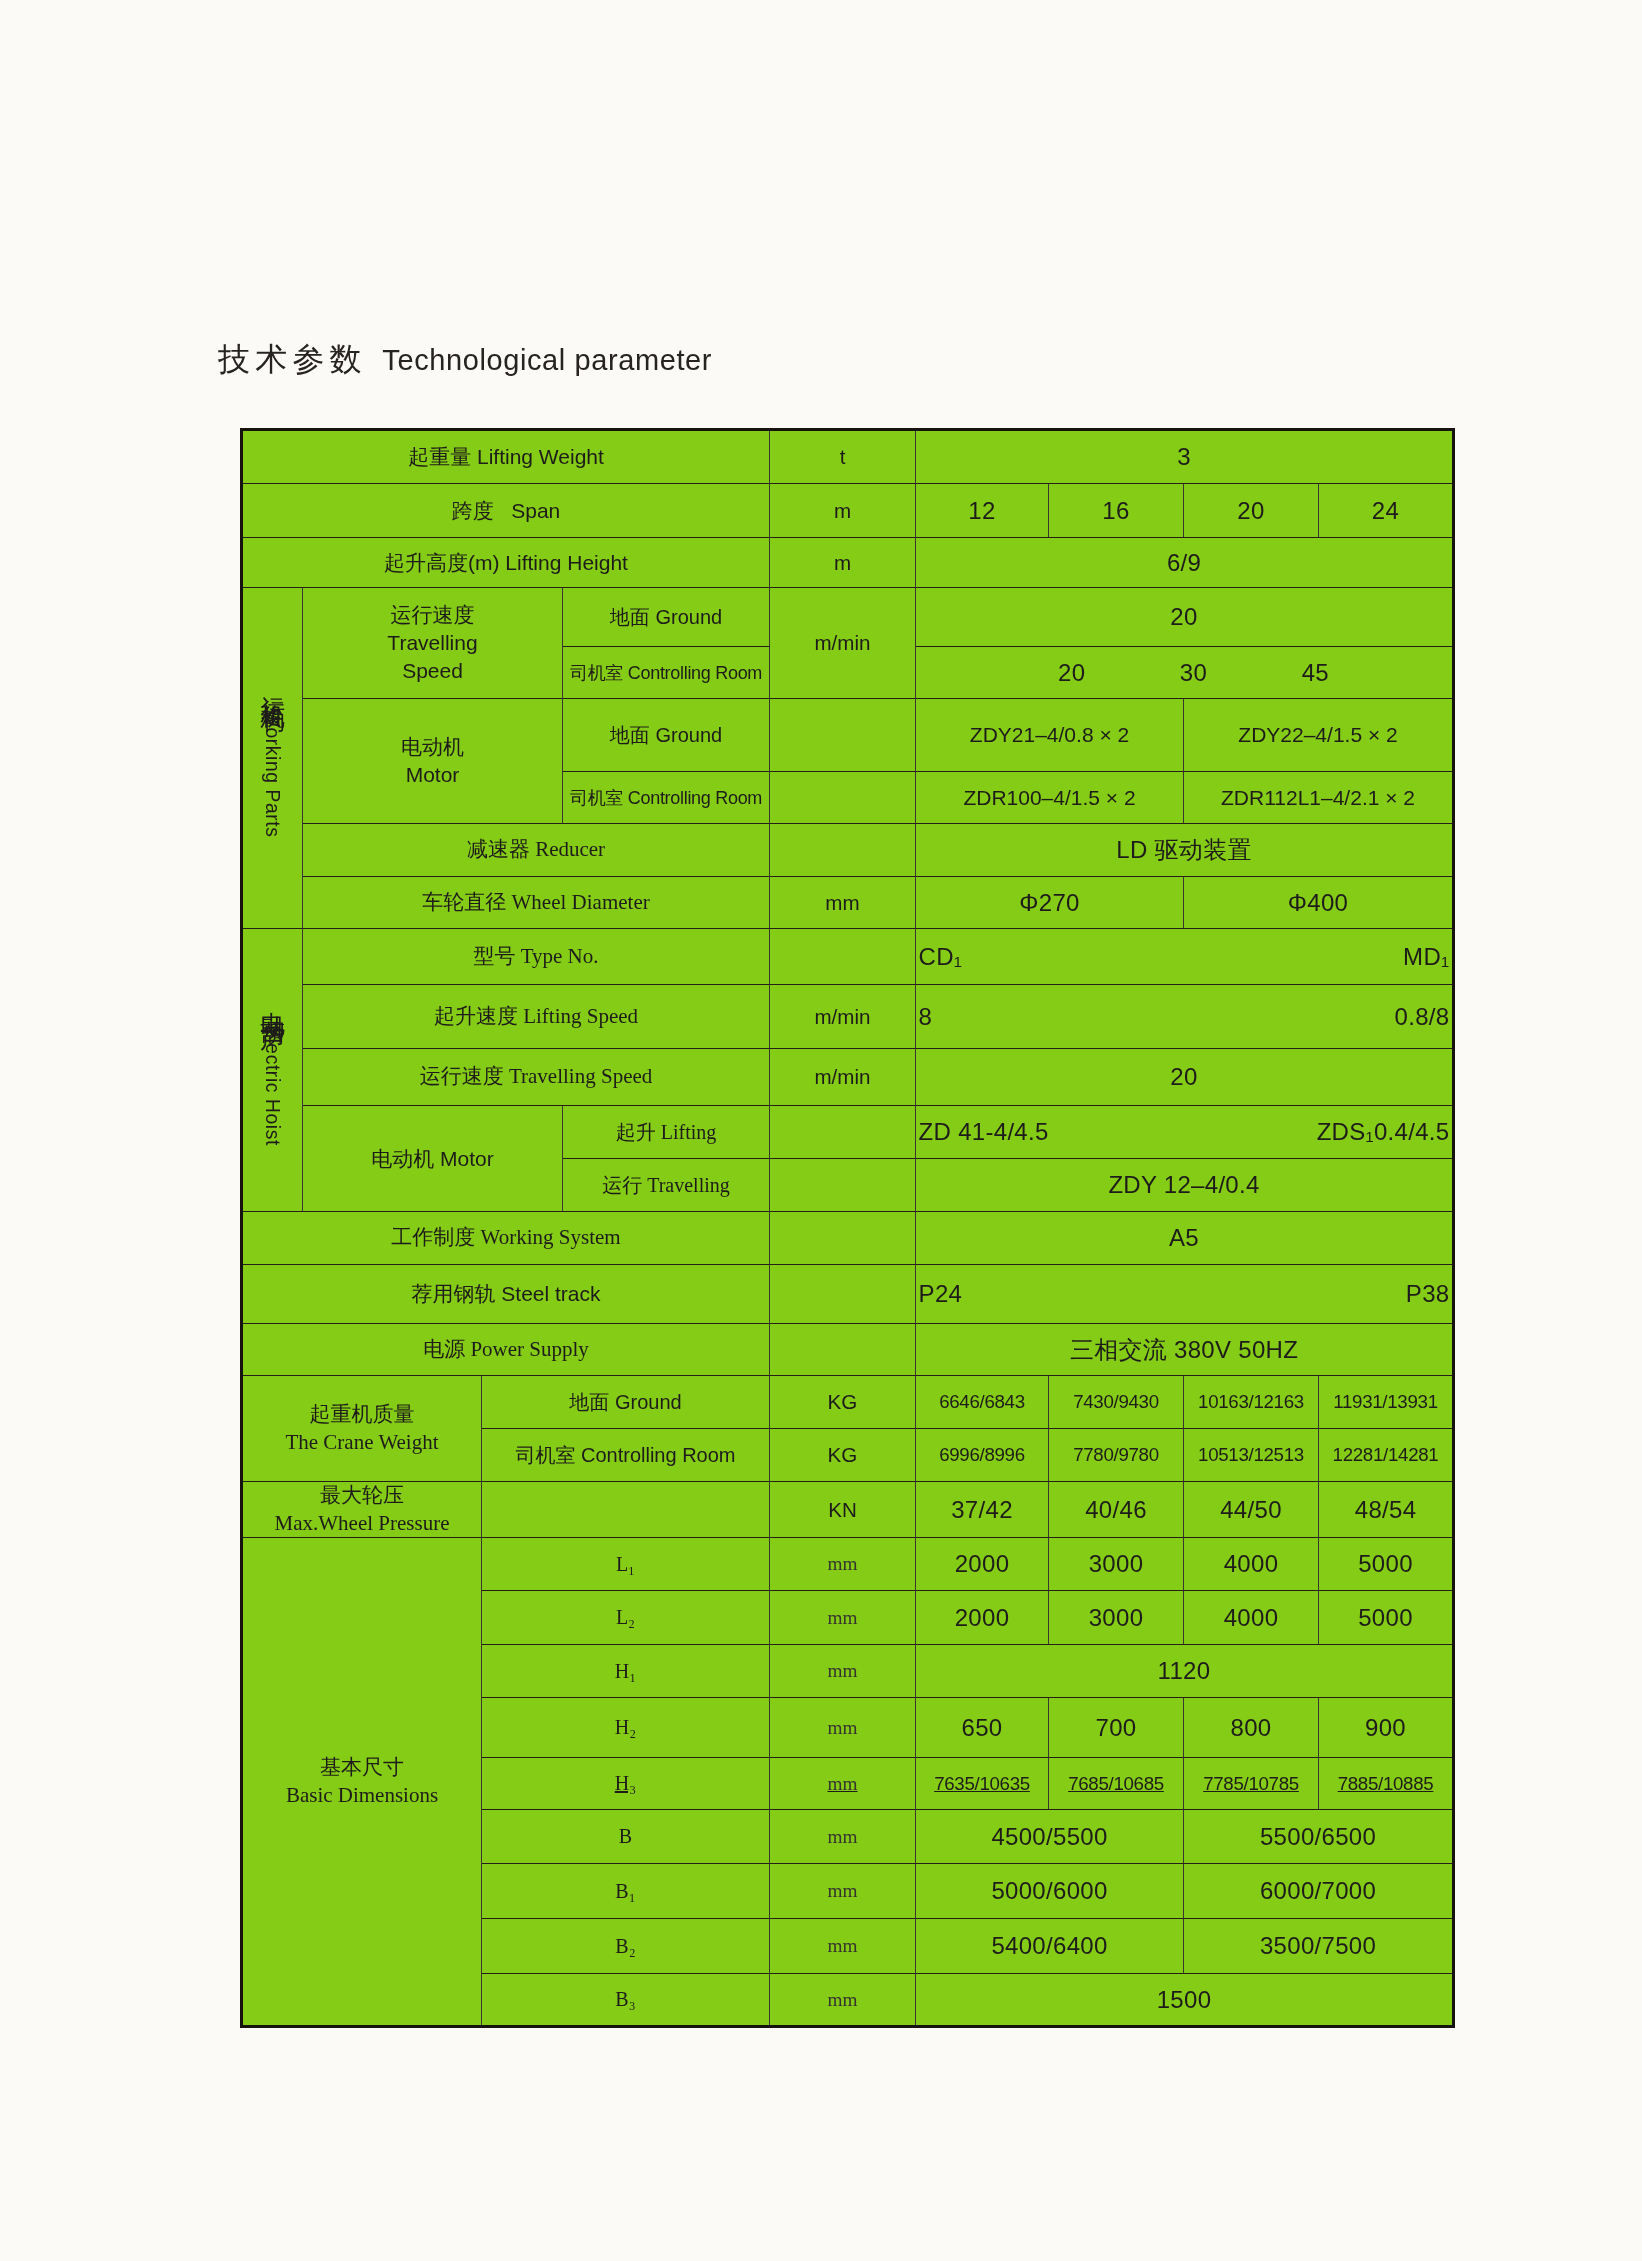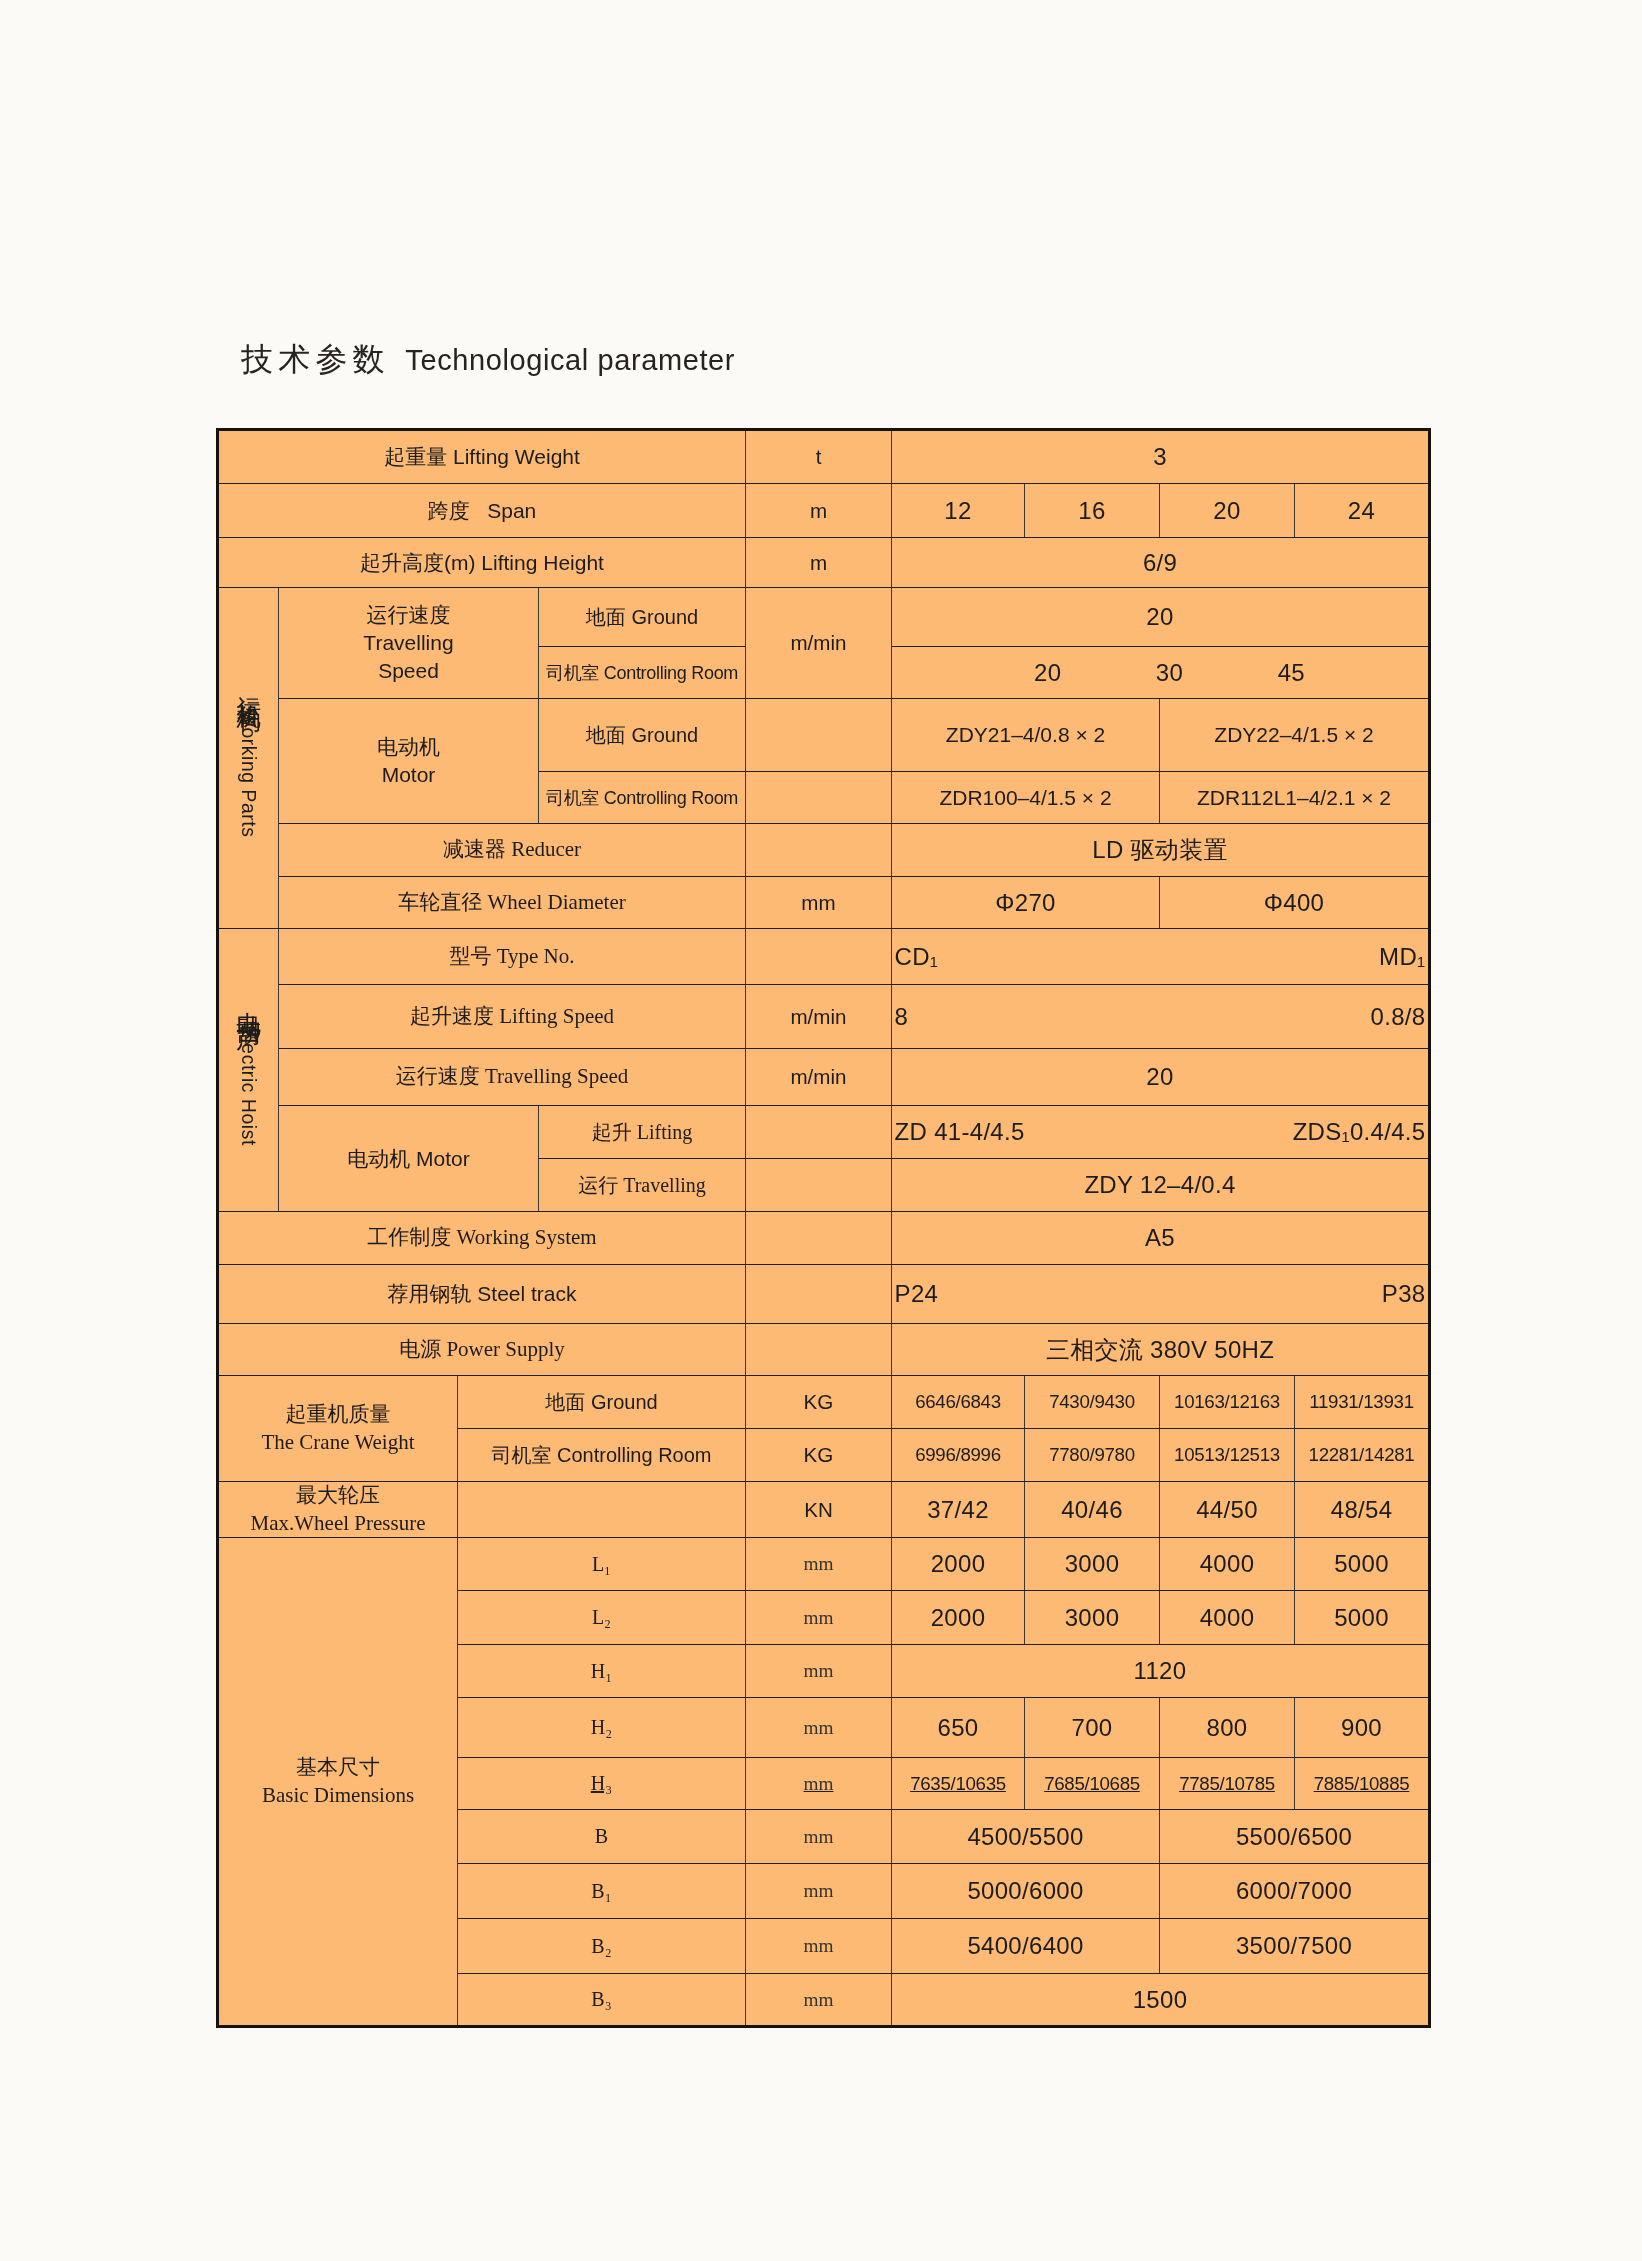"技术参数 Technological parameter" .title { margin-left: 23px -> none }
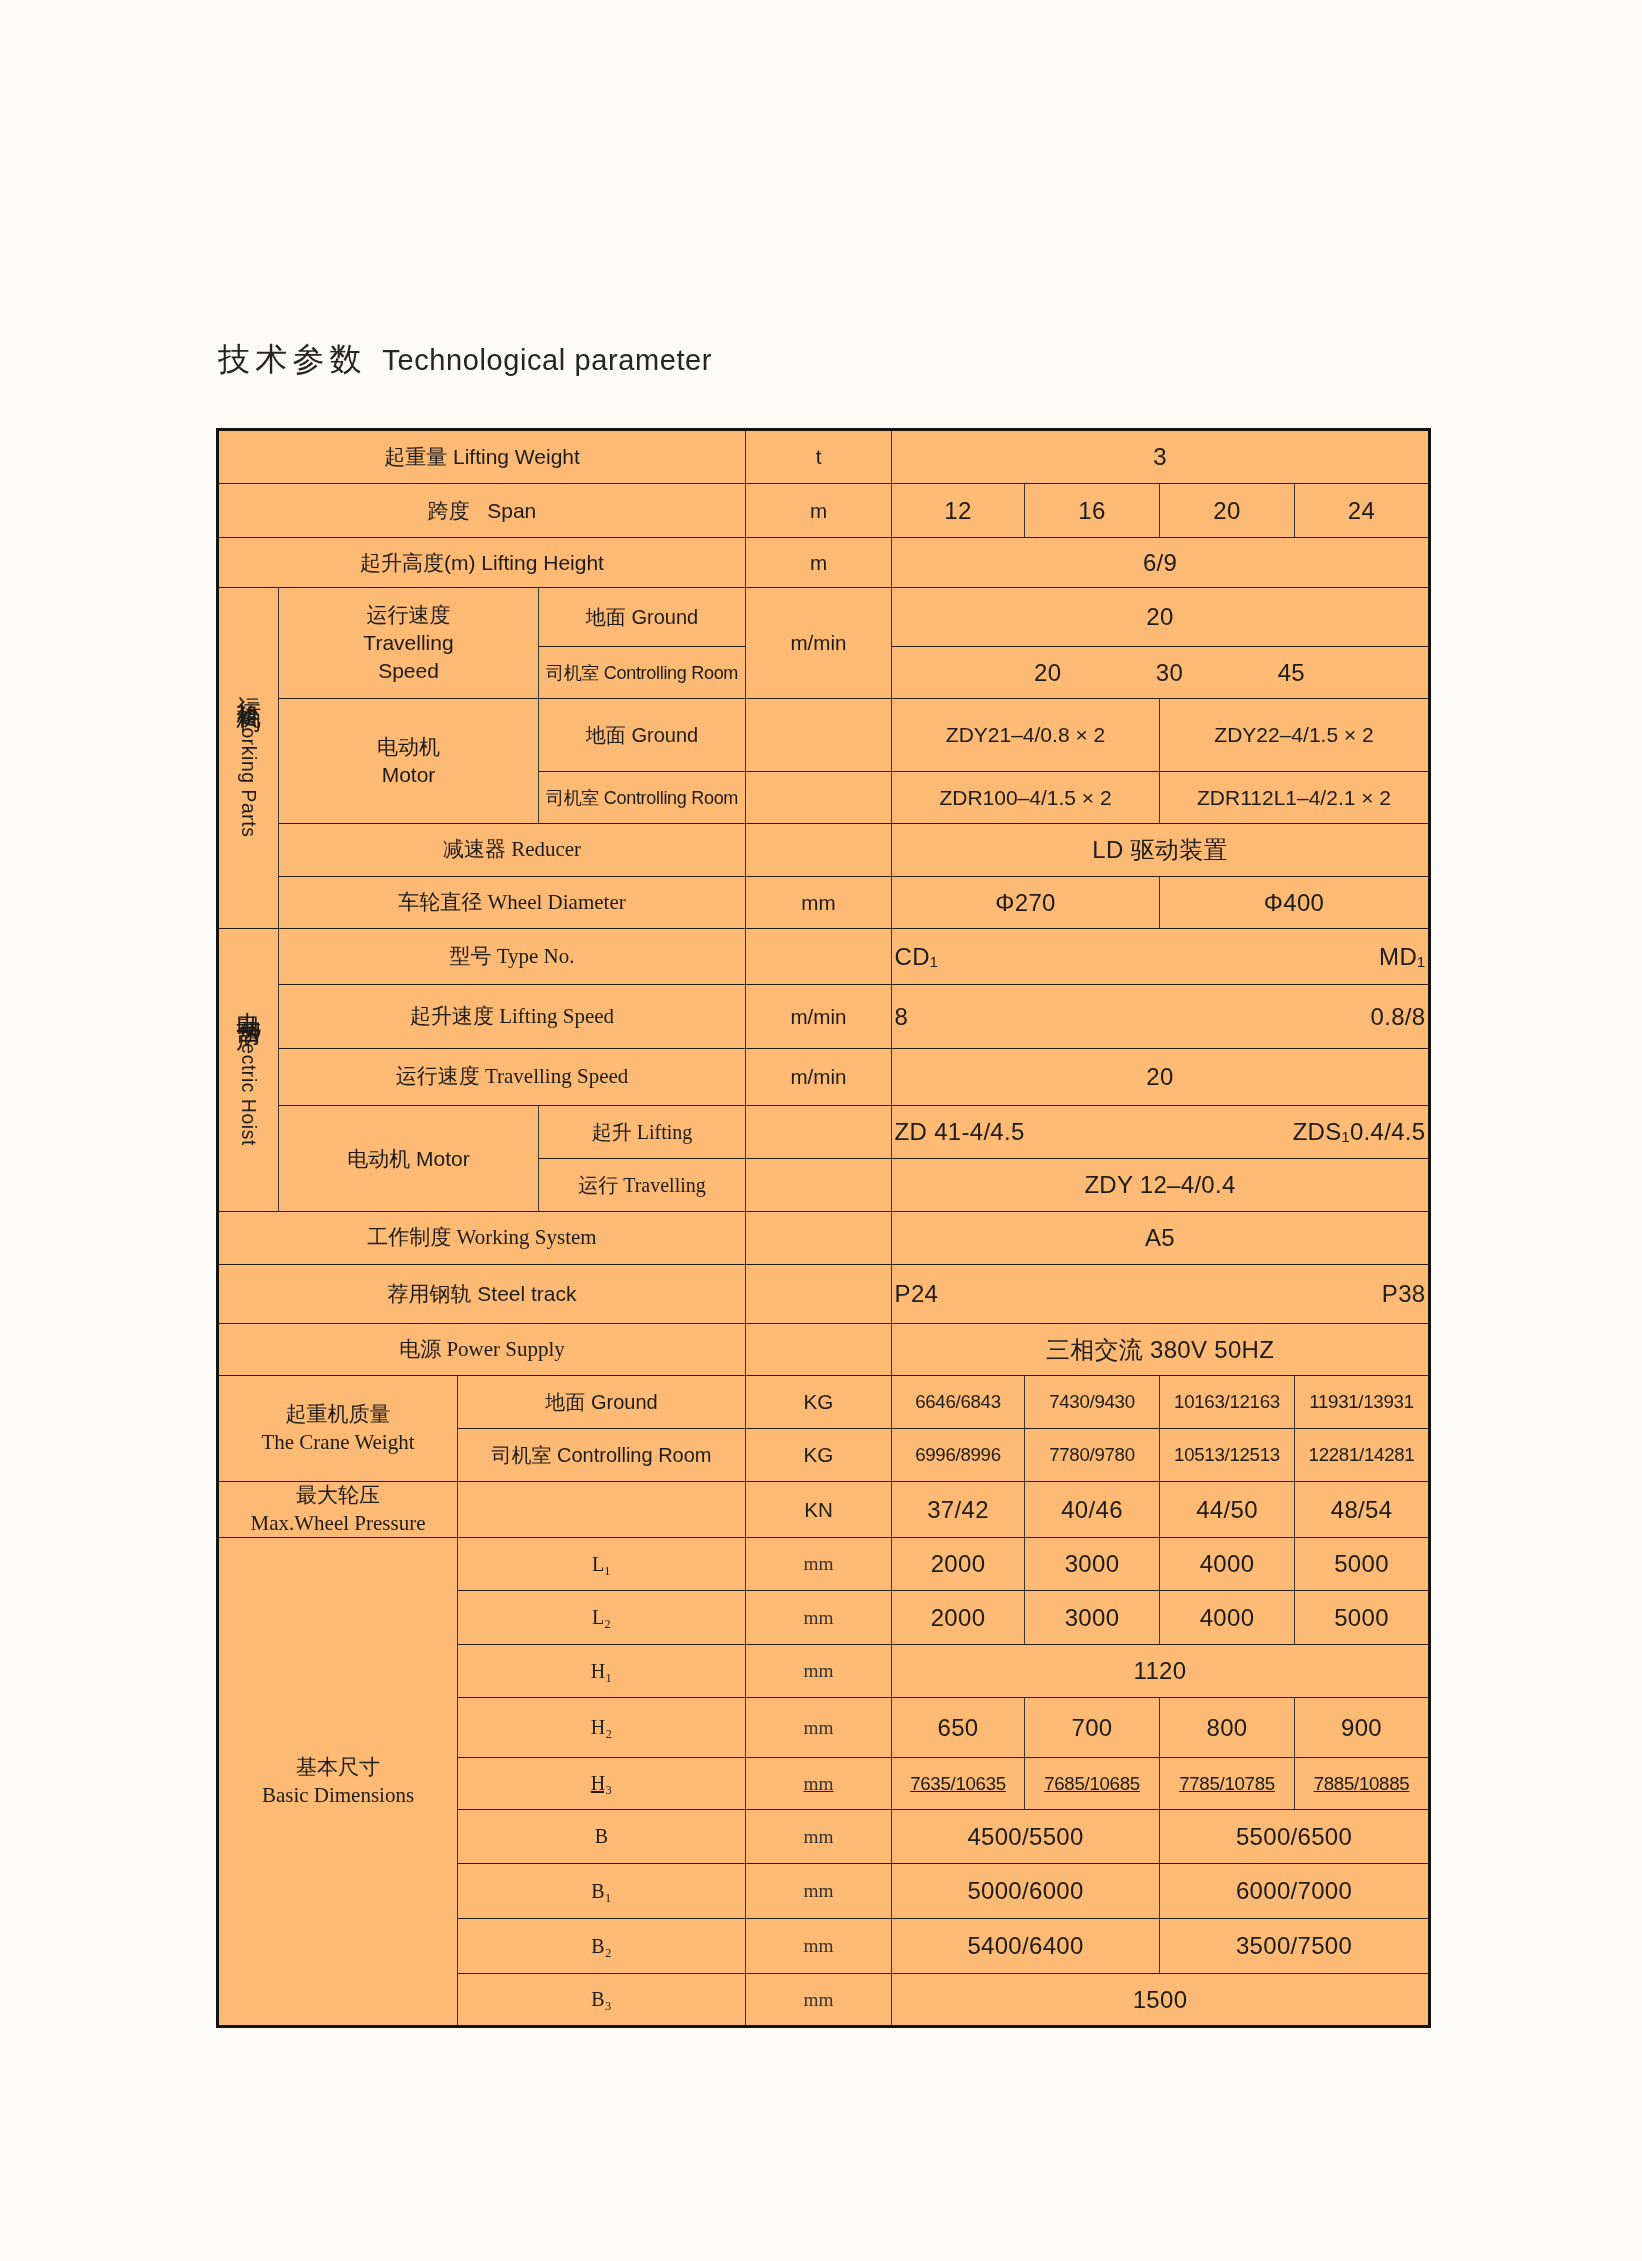"起重量 Lifting Weight" #ptable { background: #fdba74 -> #84cc16; left: 216px -> 240px }
